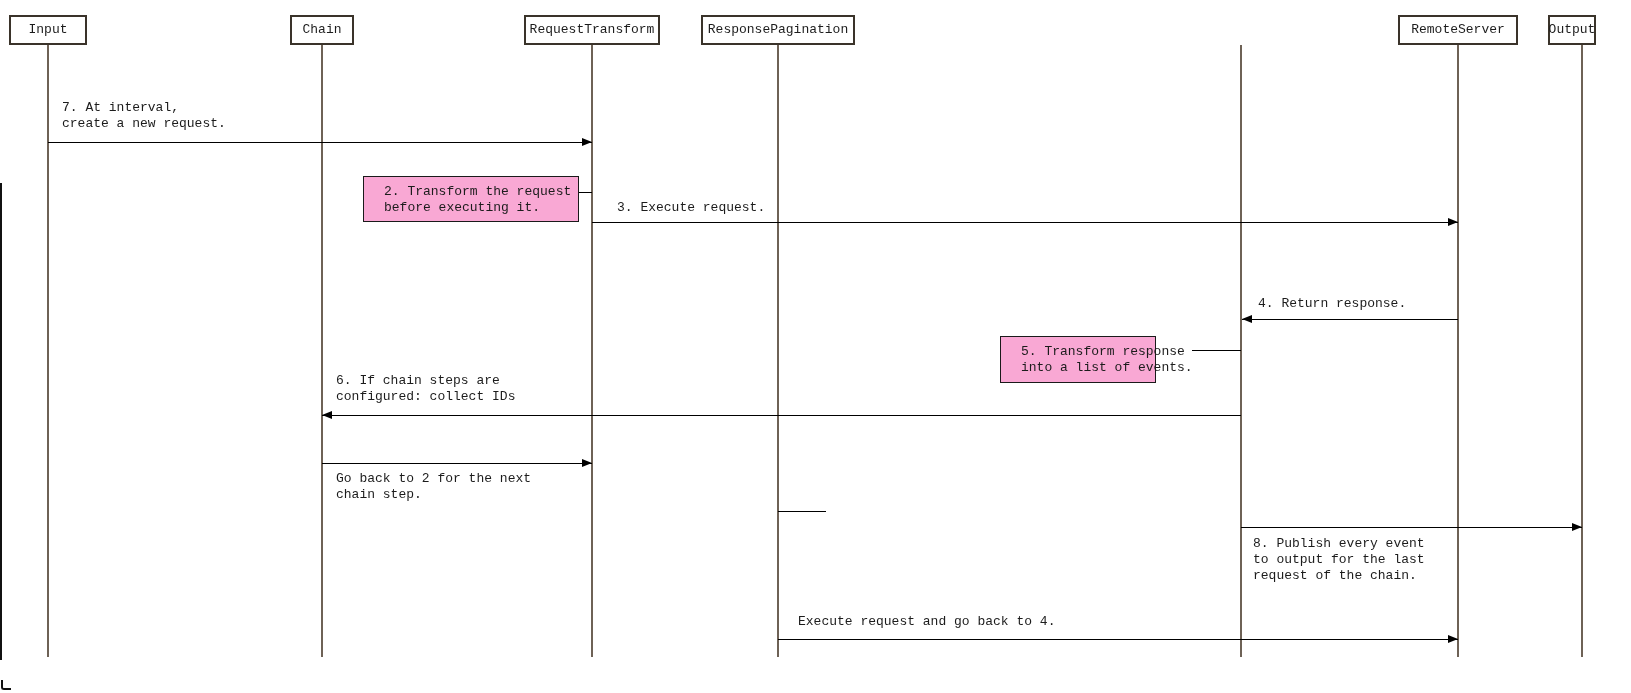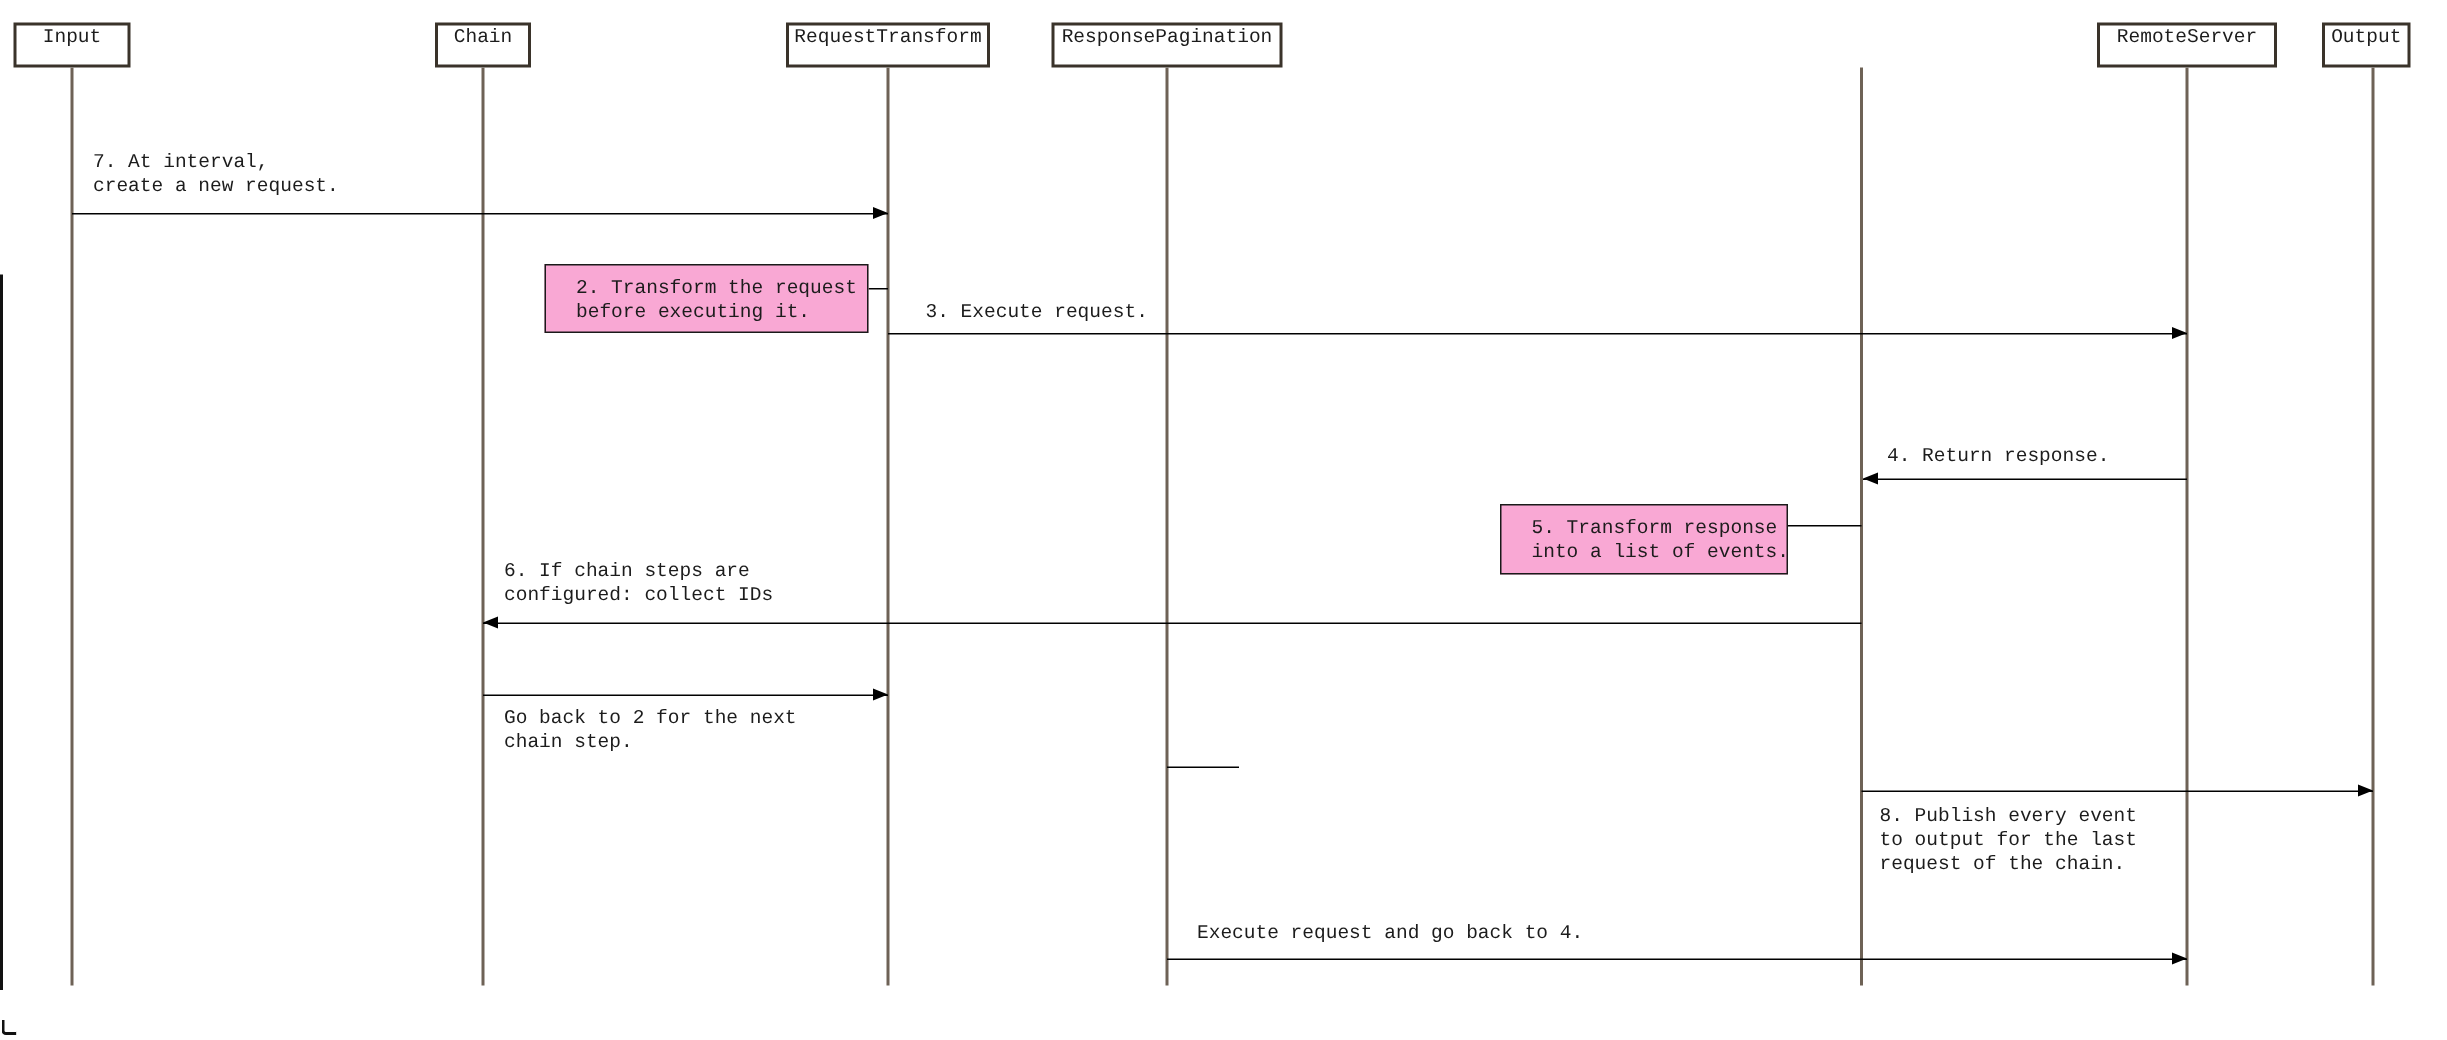"Input" .actor-box { align-items: none -> center }
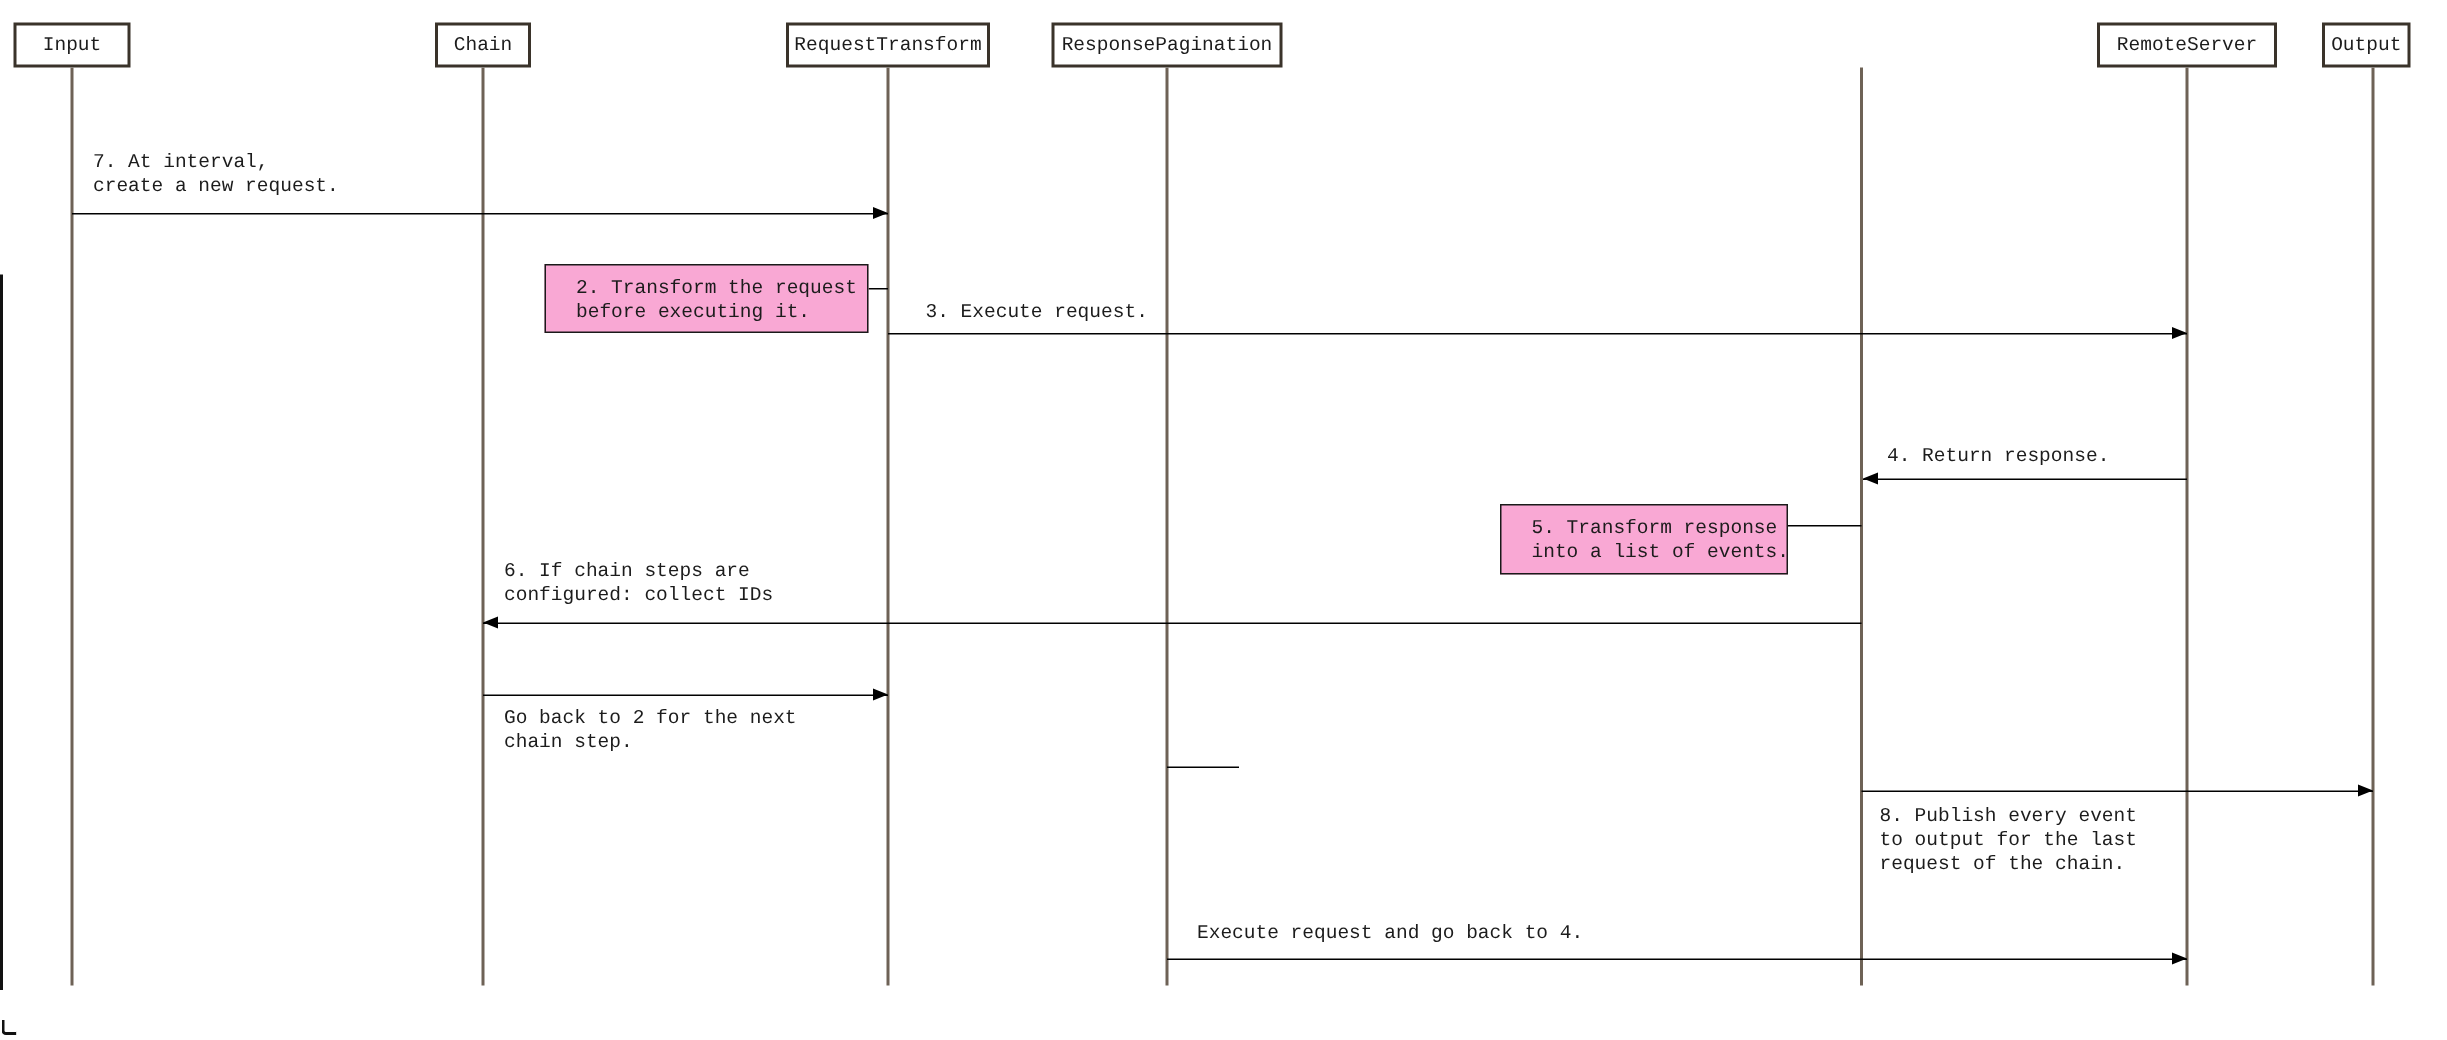"Output" div.actor-box { width: 59px -> 48px }
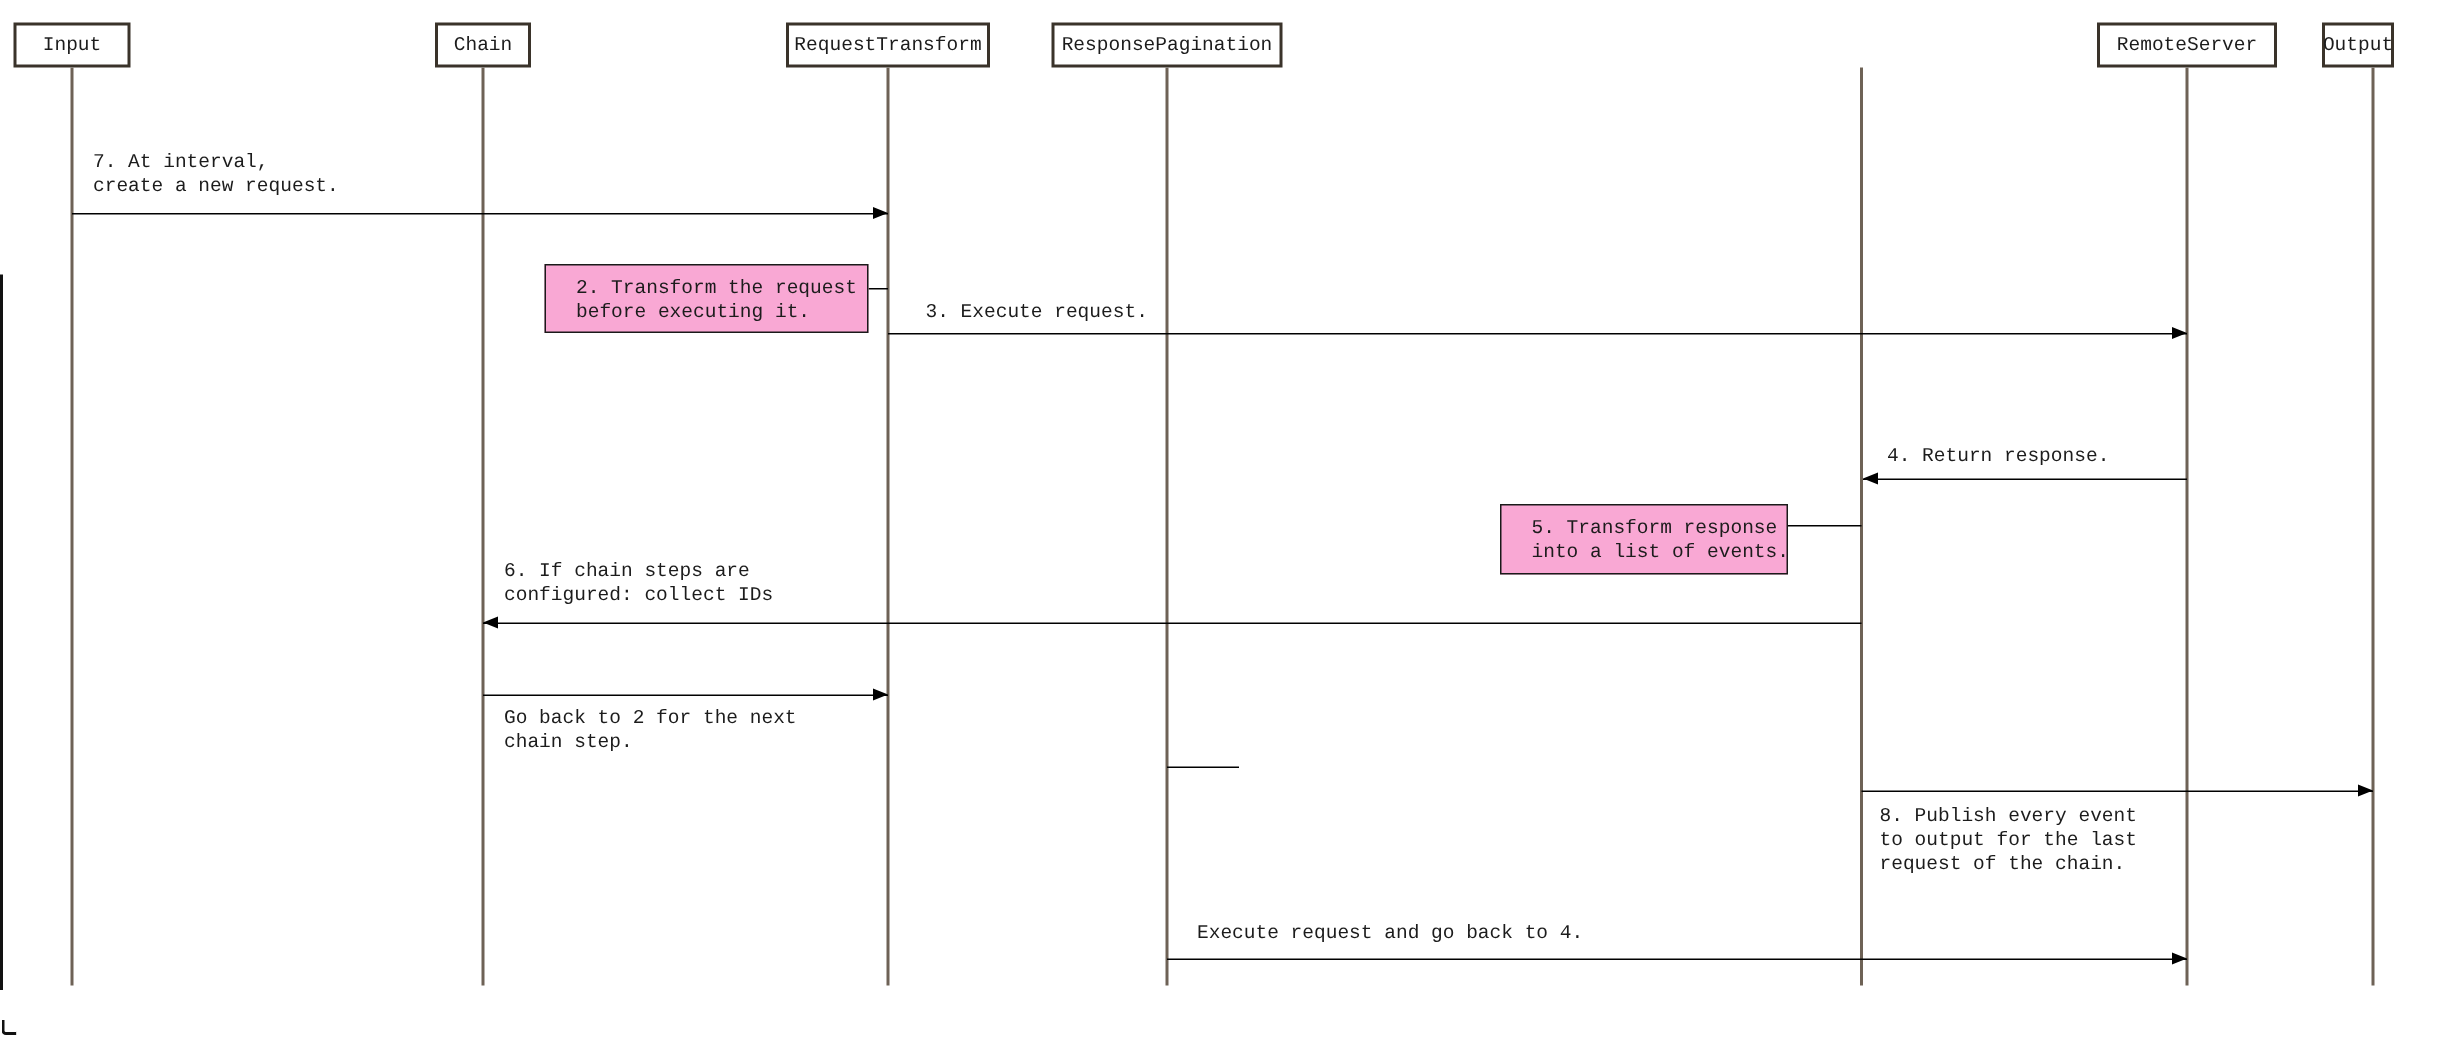"5. Transform response" div.note-box { width: 192px -> 156px }
